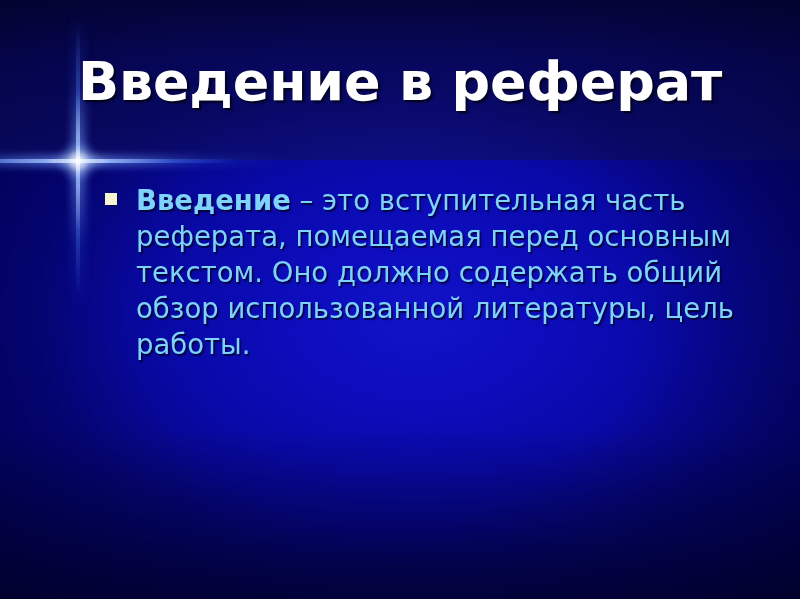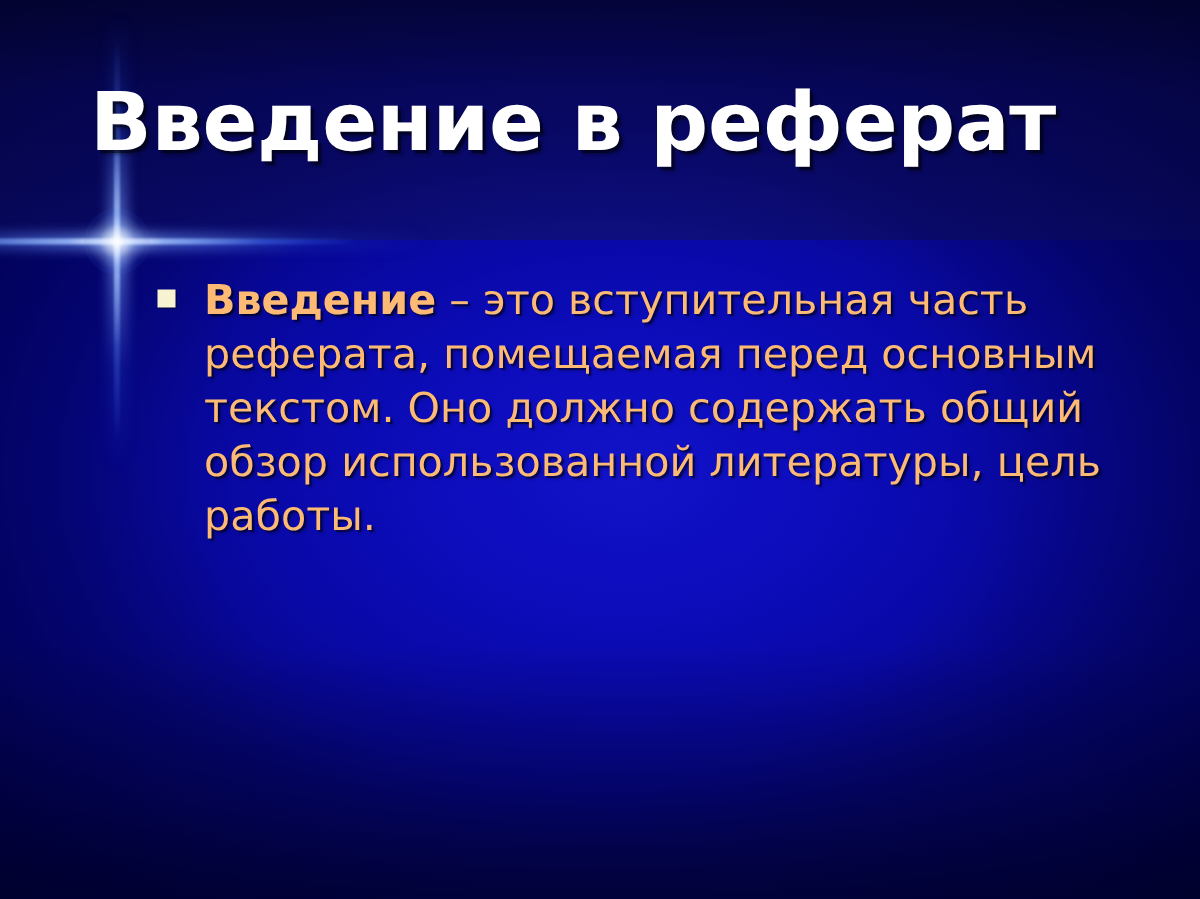"Введение в реферат" .title { text-align: left -> center }
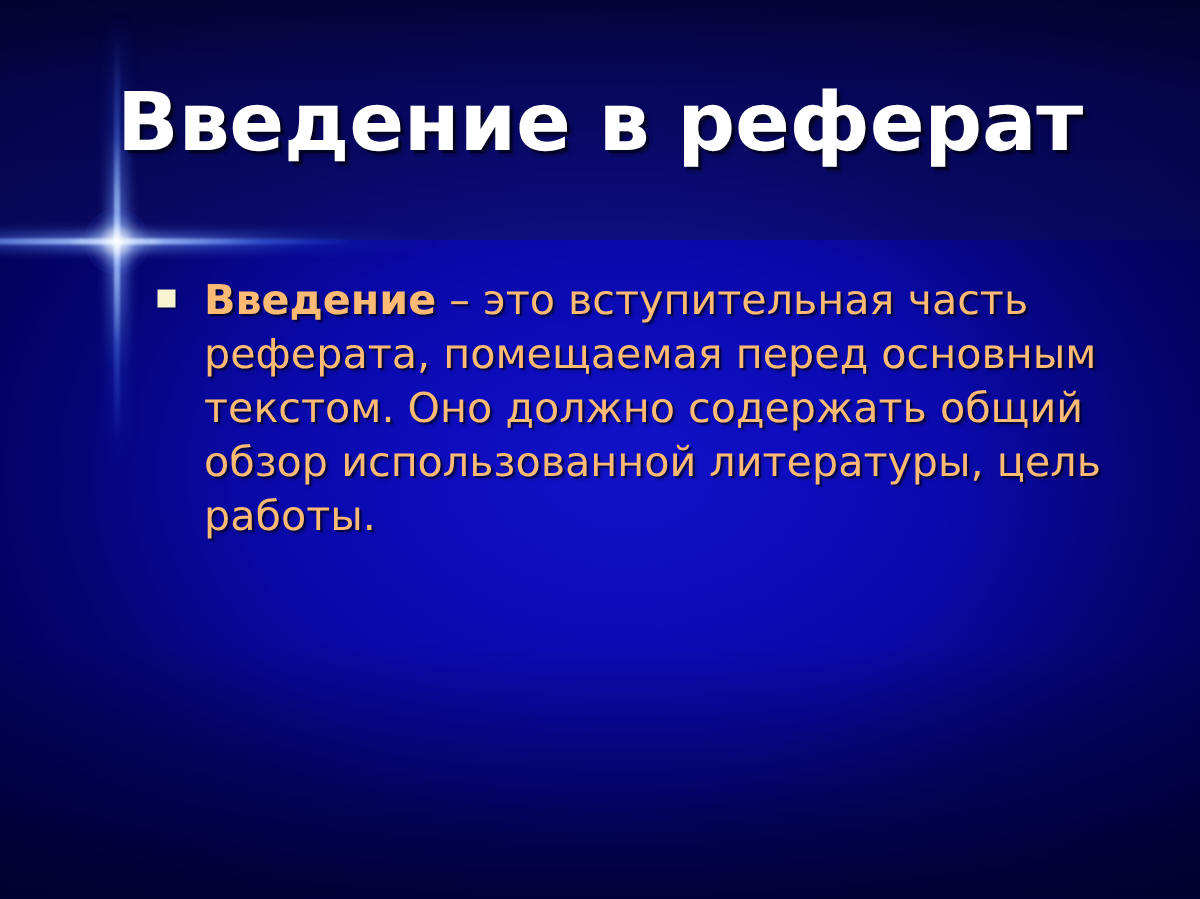"Введение – это вступительная часть" .bullet-text { color: #fdba74 -> #7dd3fc }
